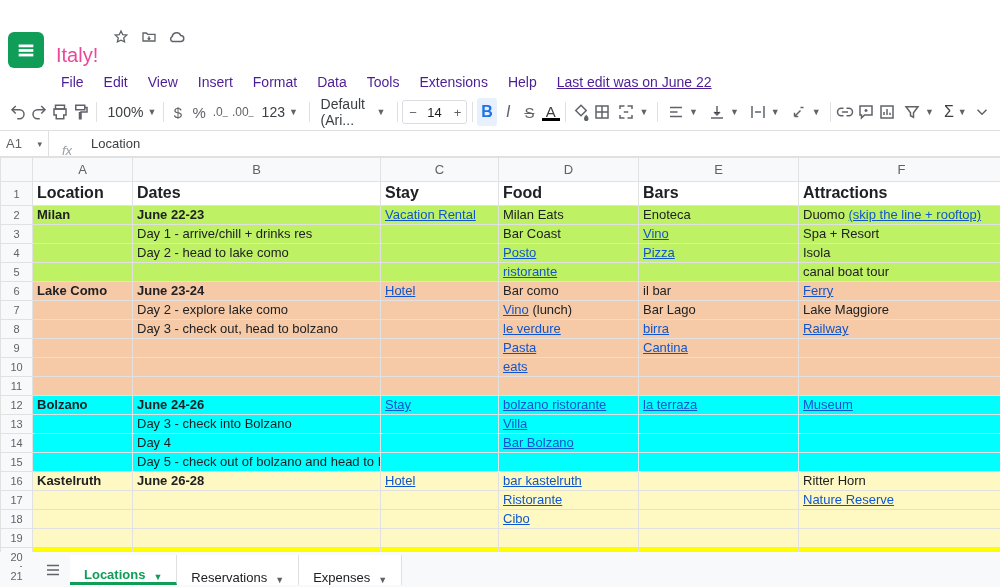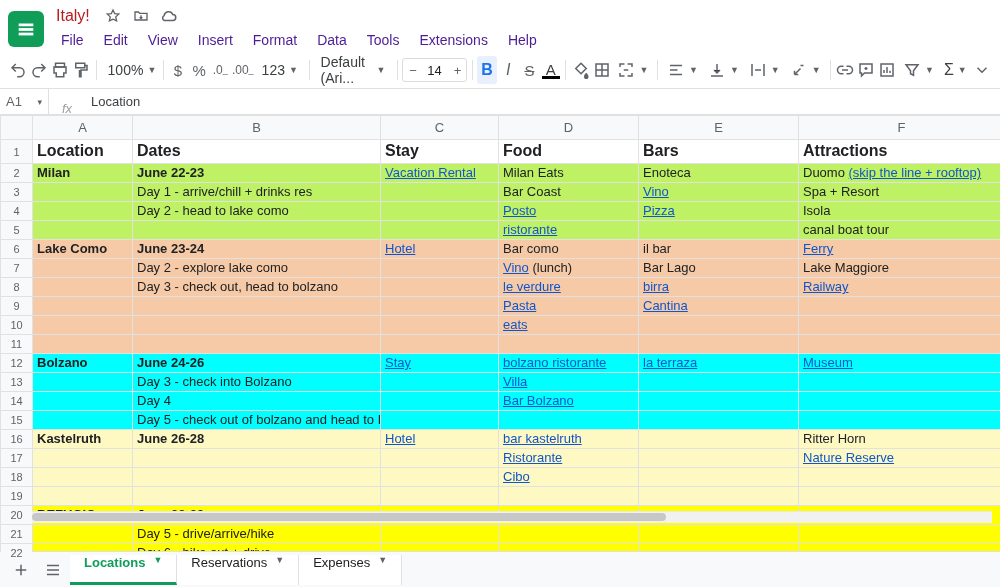"Italy!" .doc-title { color: #b91c1c -> #ec4899; font-size: 16px -> 20px; margin-top: none -> 37px }
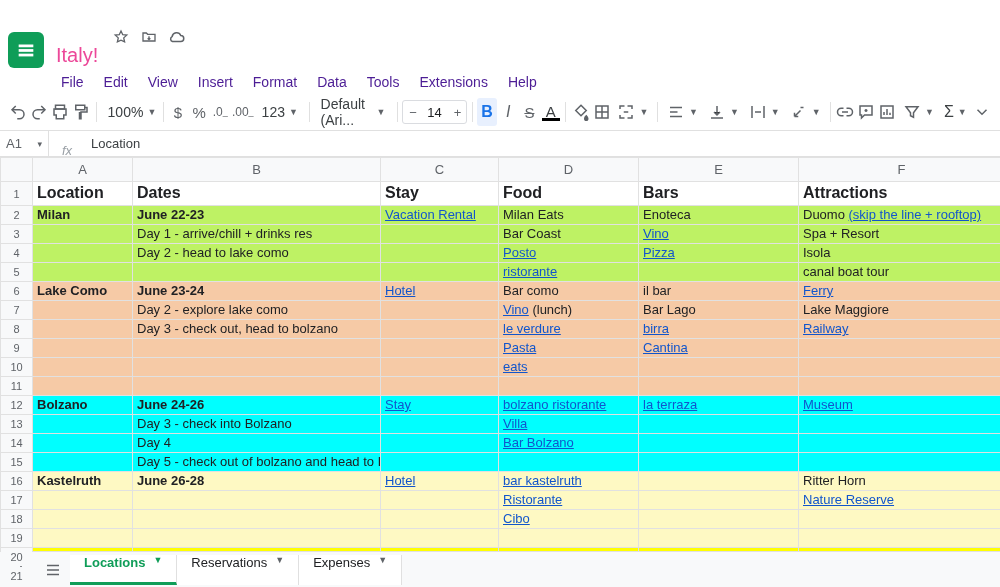"Last edit was on June" span.last-edit { html: none -> <span>Last edit was on June 22</span> }
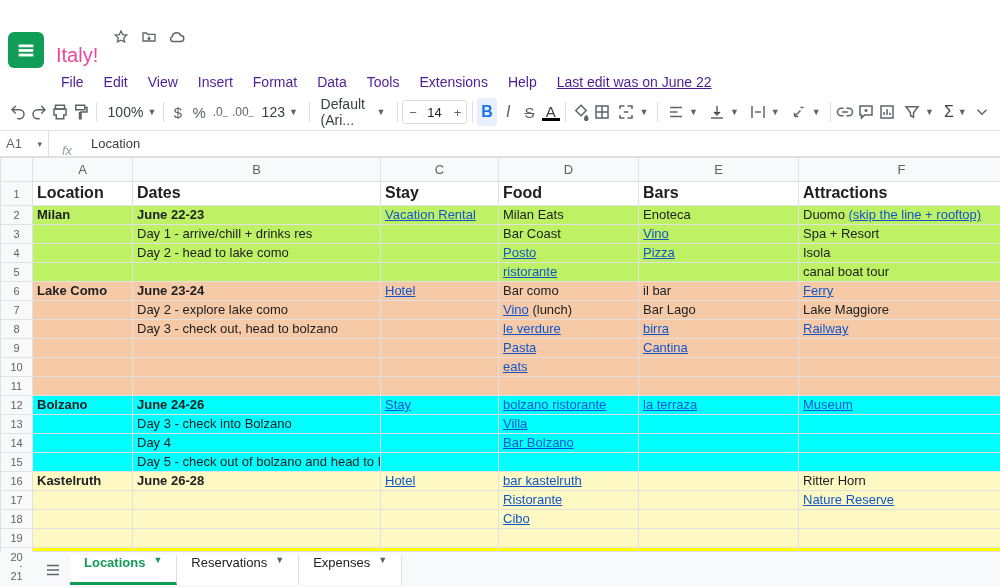"Locations" .tab { align-items: flex-start -> flex-end }
